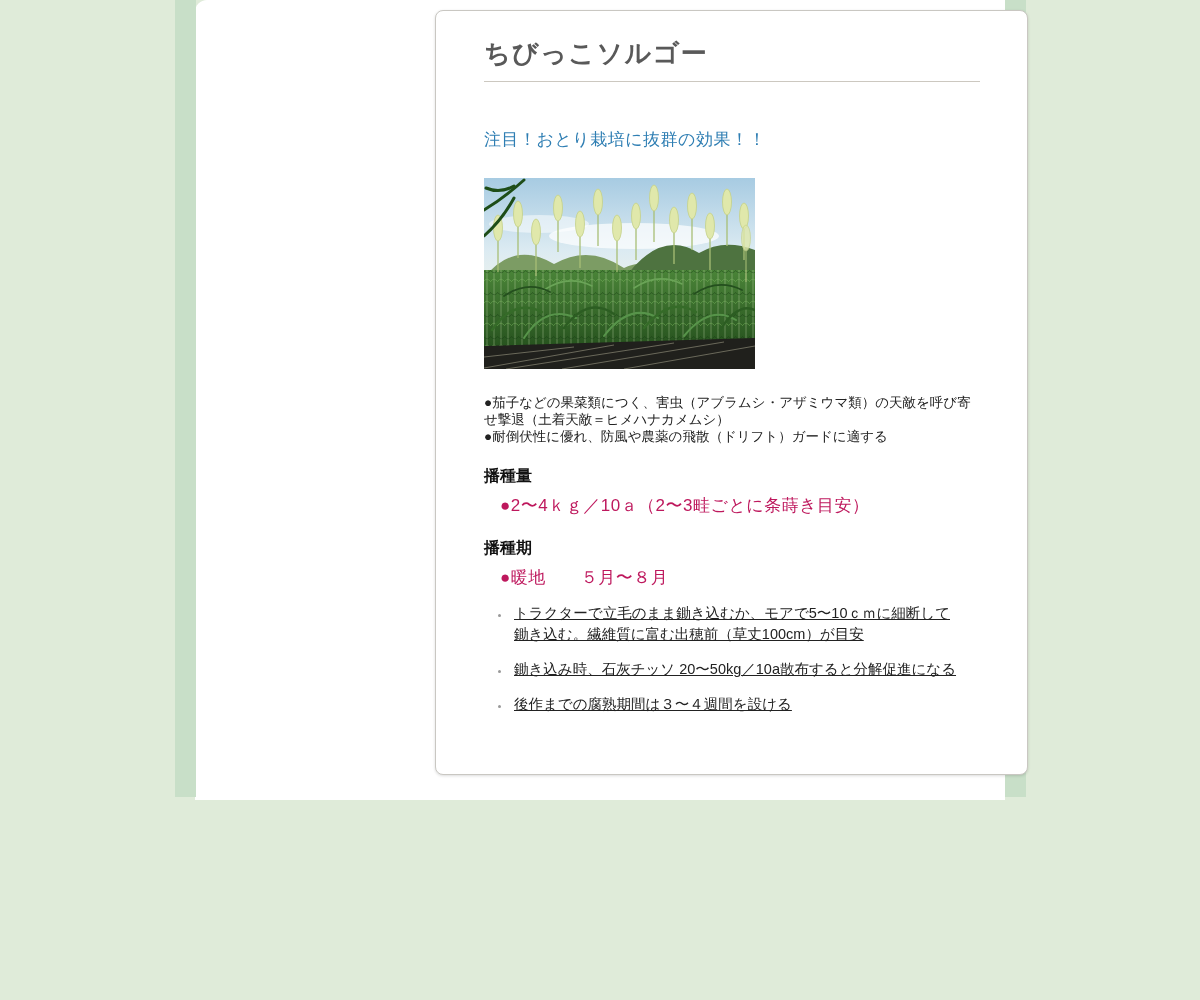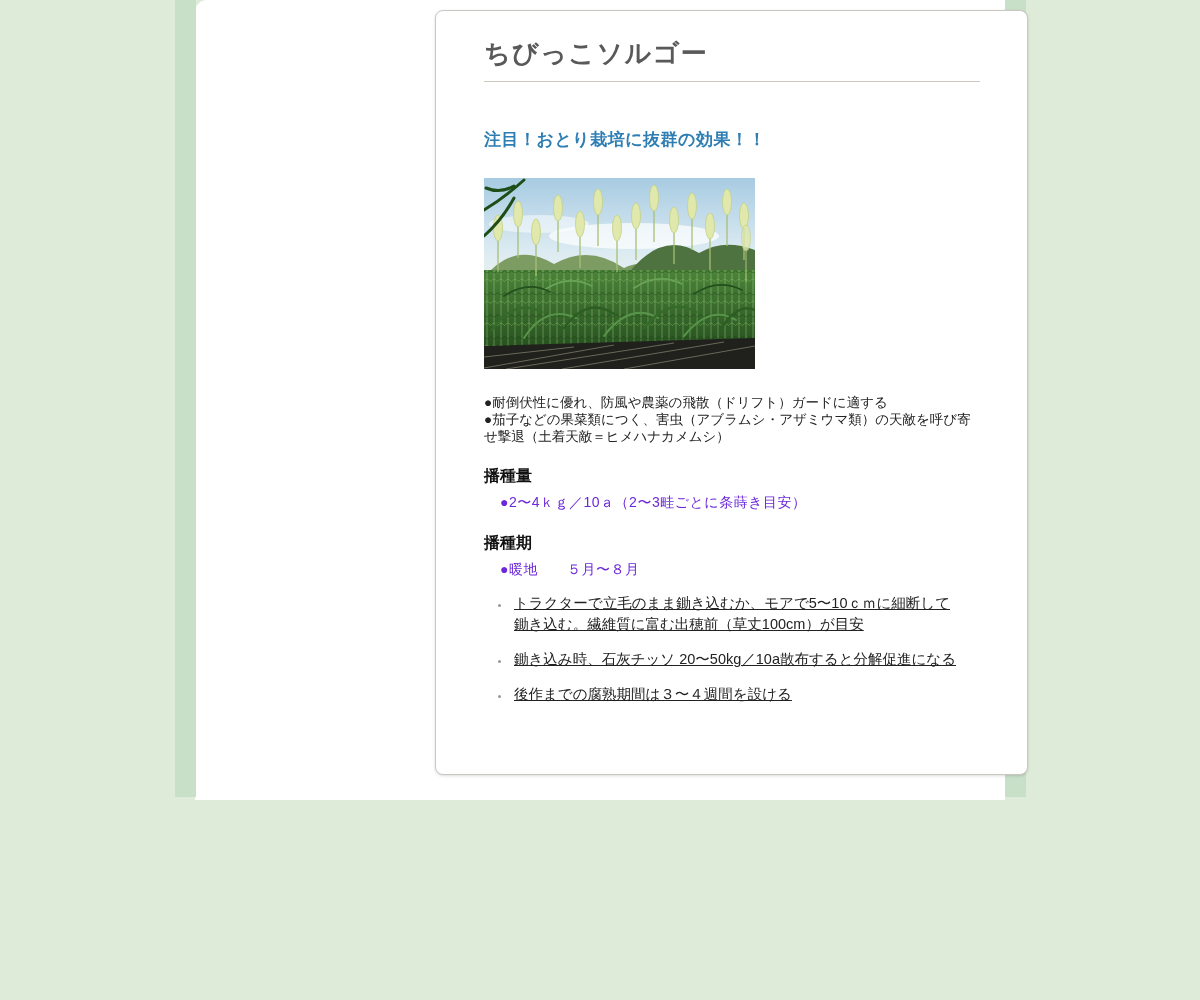"注目！おとり栽培に抜群の効果！！" .highlight-heading { font-weight: bold -> normal }
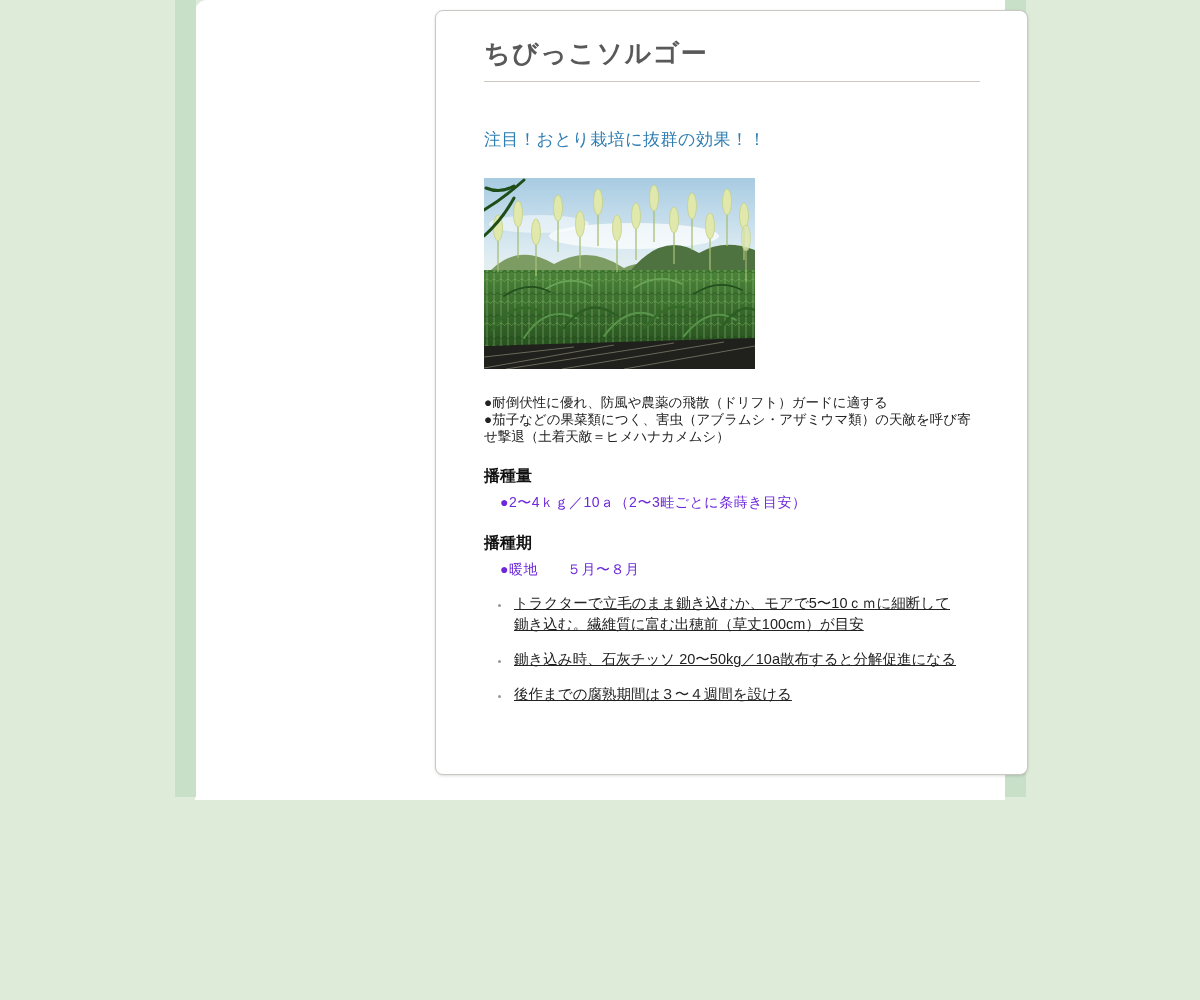"●耐倒伏性に優れ、防風や農薬の飛散（ドリフト）ガードに適する" div { order: before "●茄子などの果菜類につく、害虫（アブラムシ・アザミウマ類）の天敵を呼び寄せ撃退（" -> after "●茄子などの果菜類につく、害虫（アブラムシ・アザミウマ類）の天敵を呼び寄せ撃退（" }
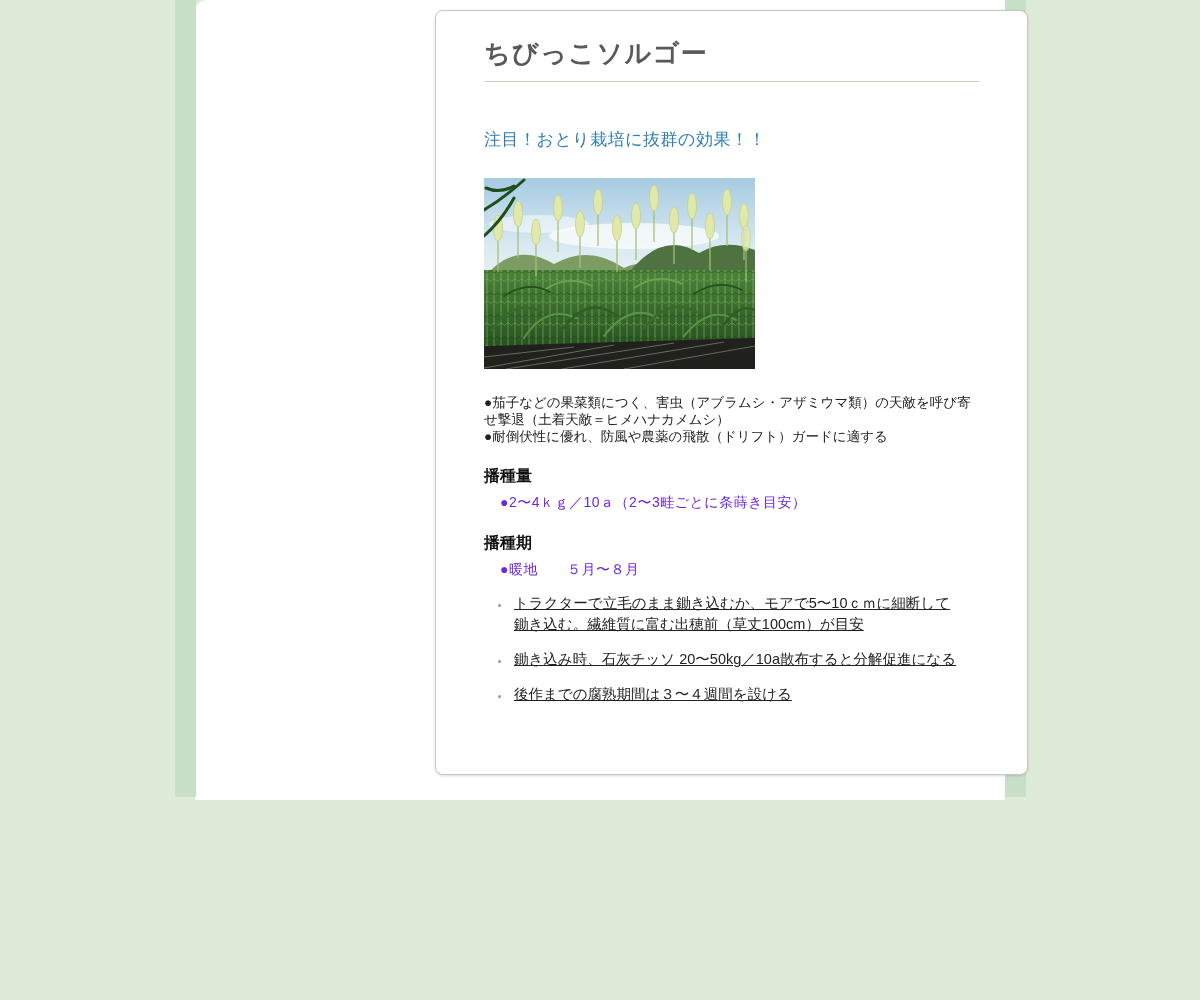"●2〜4ｋｇ／10ａ（2〜3畦ごとに条蒔き目安）" .section-line { color: #6d28d9 -> #be185d; font-size: 14px -> 17px }
